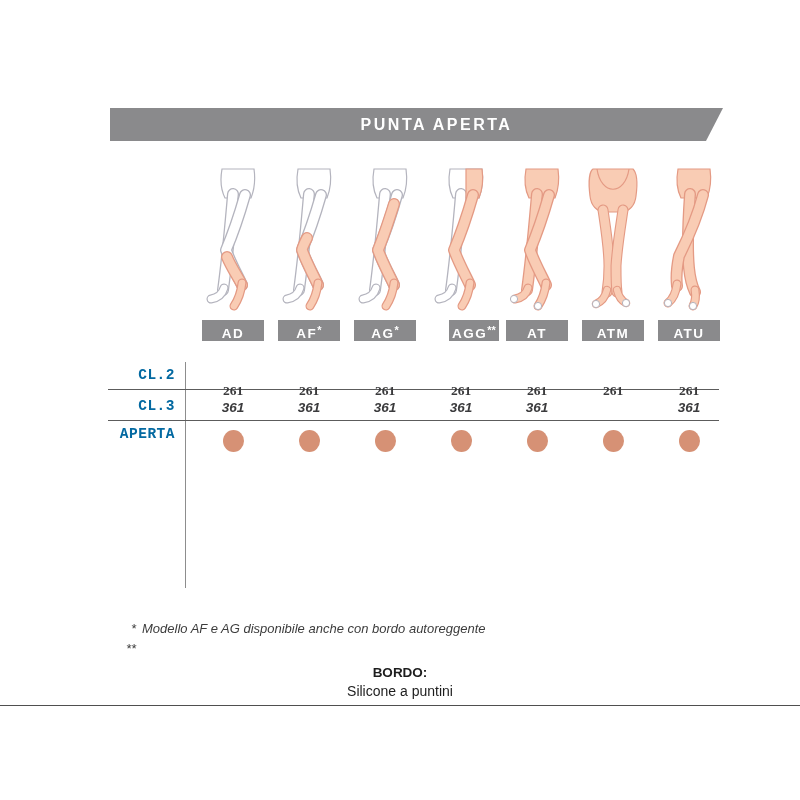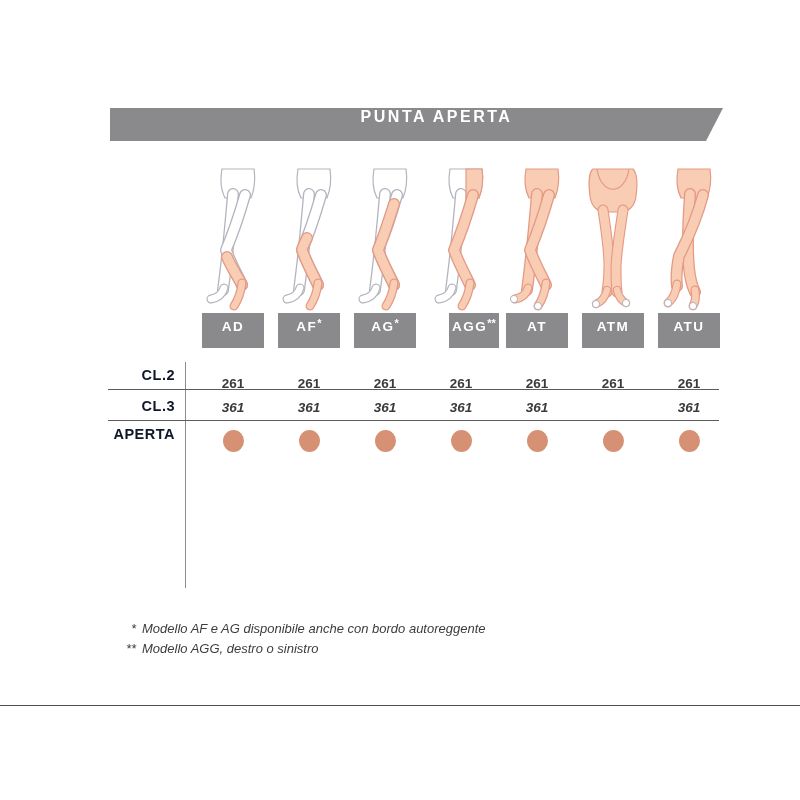"PUNTA APERTA" .banner { align-items: flex-start -> center }
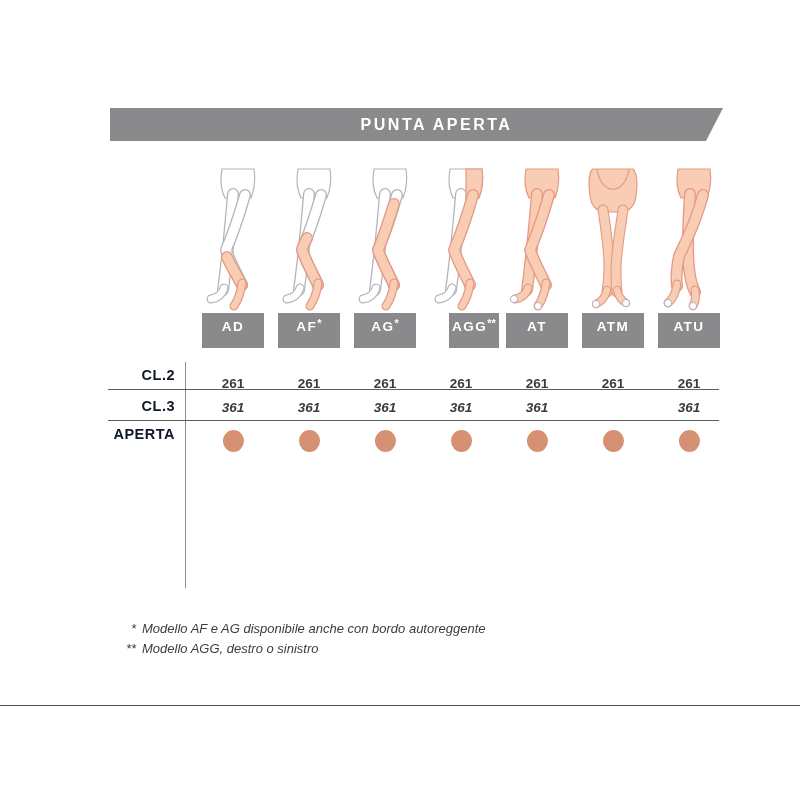"AD" .model-box { height: 35px -> 21px }
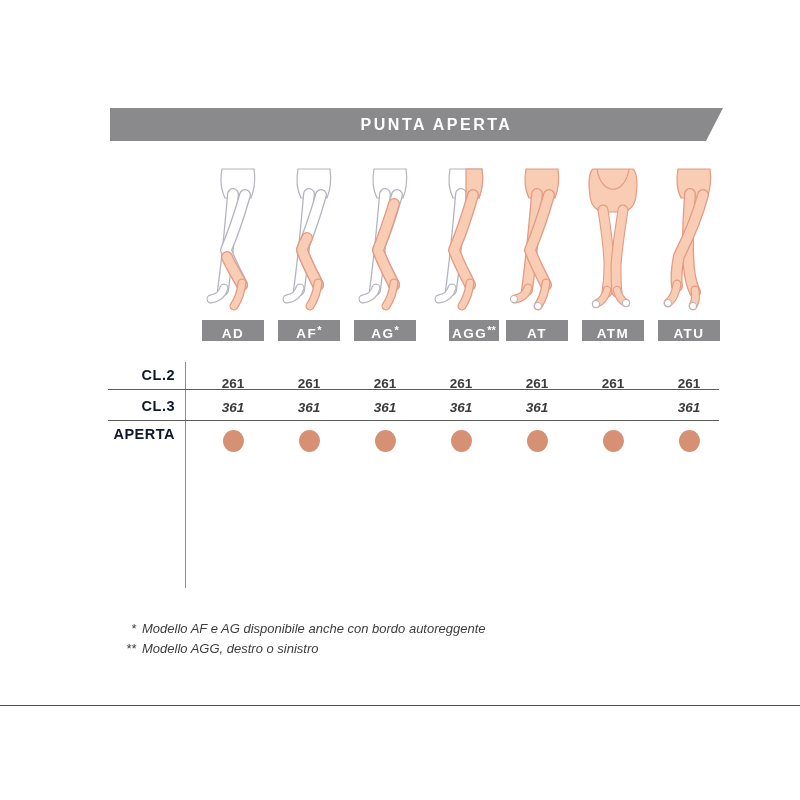"CL.2" .rowlabel { color: #0f172a -> #0369a1; font-family: none -> Liberation Mono, monospace }
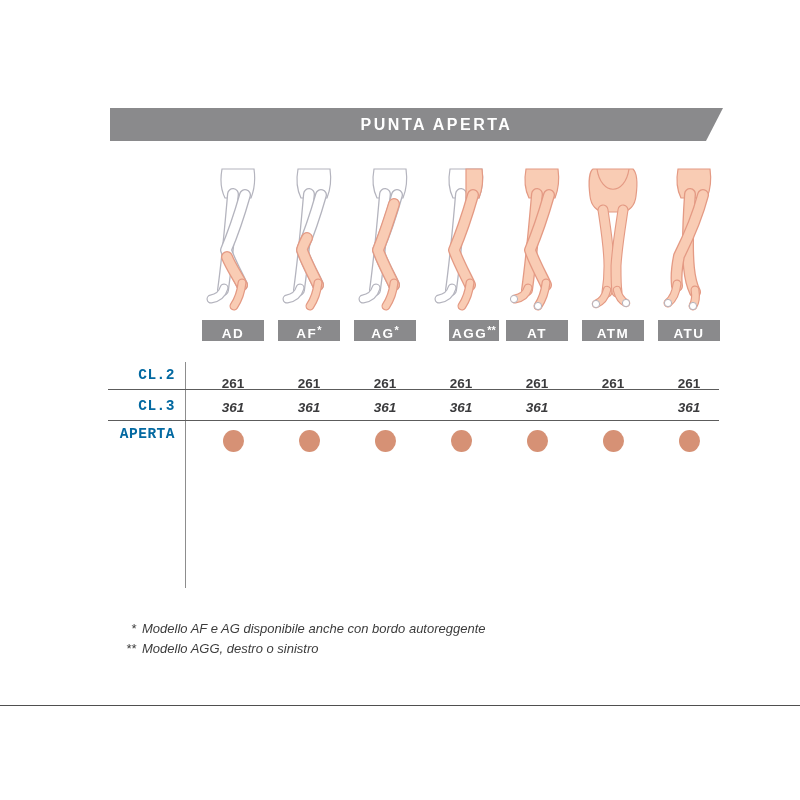"261" .cl2-row { font-family: none -> Liberation Serif, serif; top: 374px -> 382px }
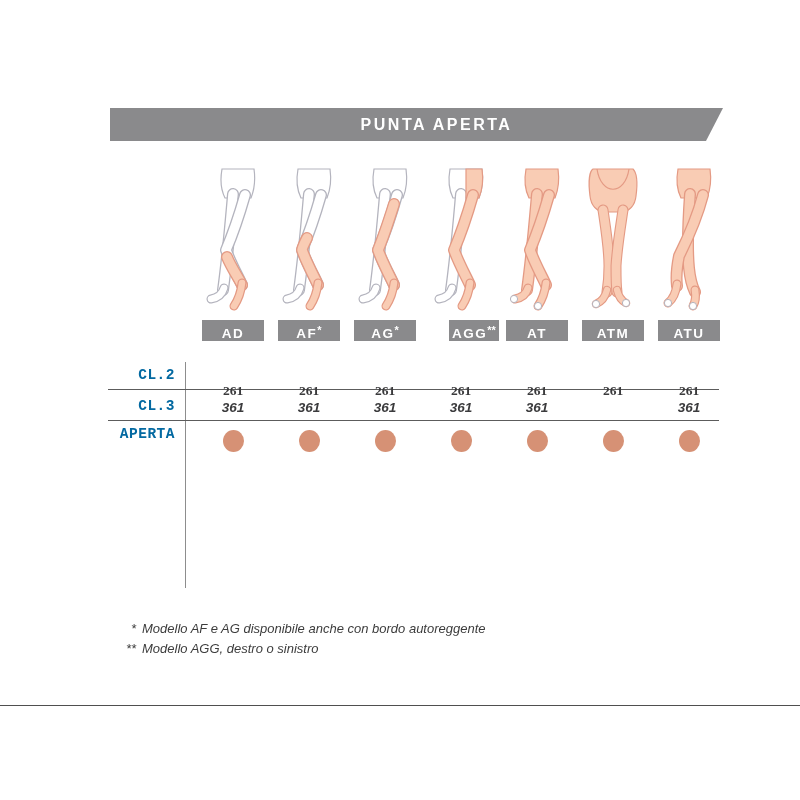"Modello AGG, destro o sinistro" span { html: <span>Modello AGG, destro o sinistro</span> -> none }
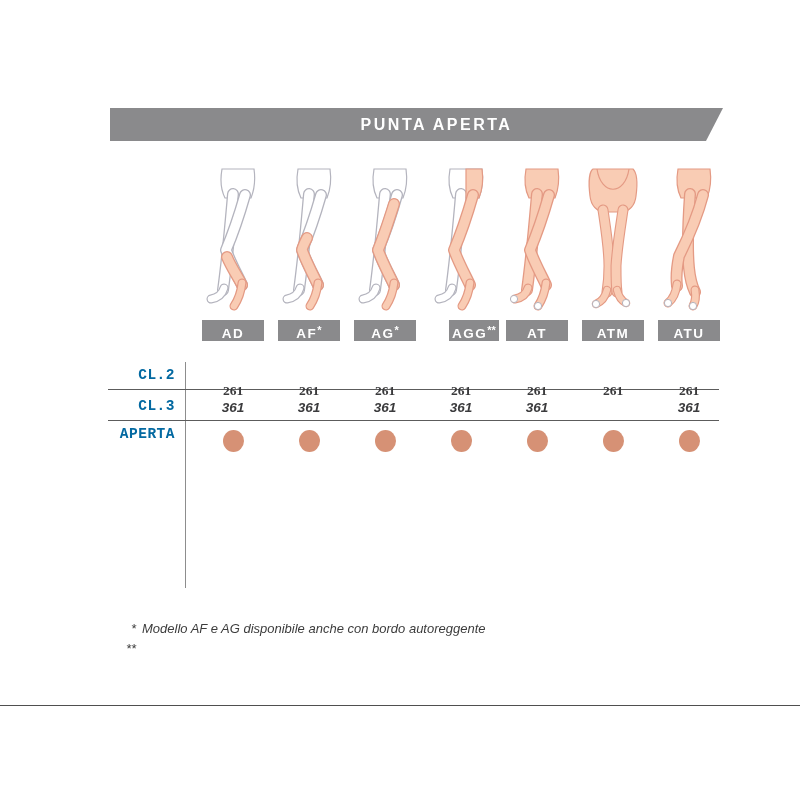"BORDO:" div.btitle { html: none -> <div>BORDO:</div> }
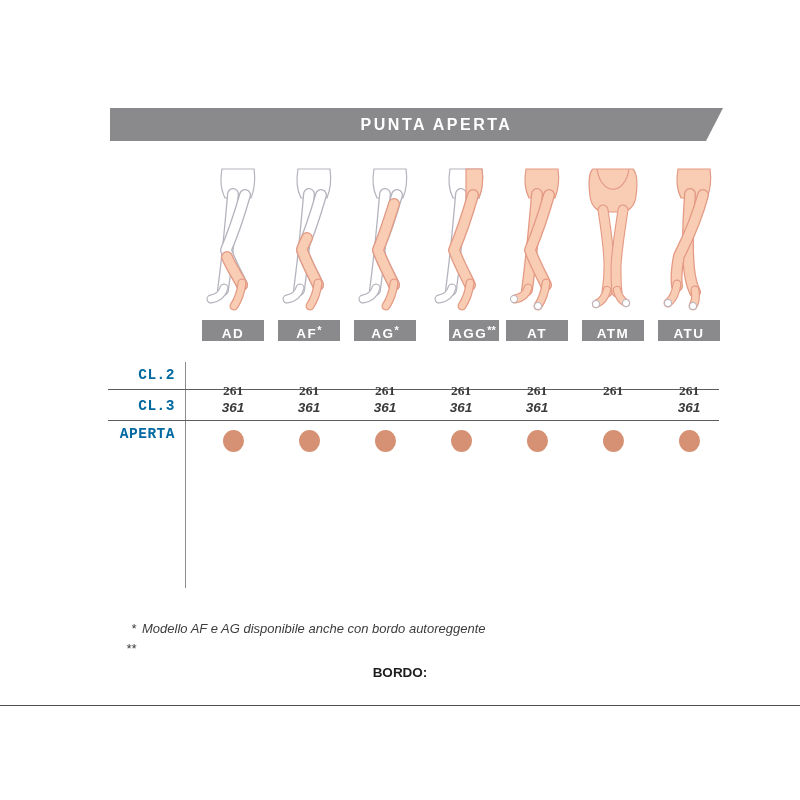"Silicone a puntini" div.bvalue { html: none -> <div>Silicone a puntini</div> }
